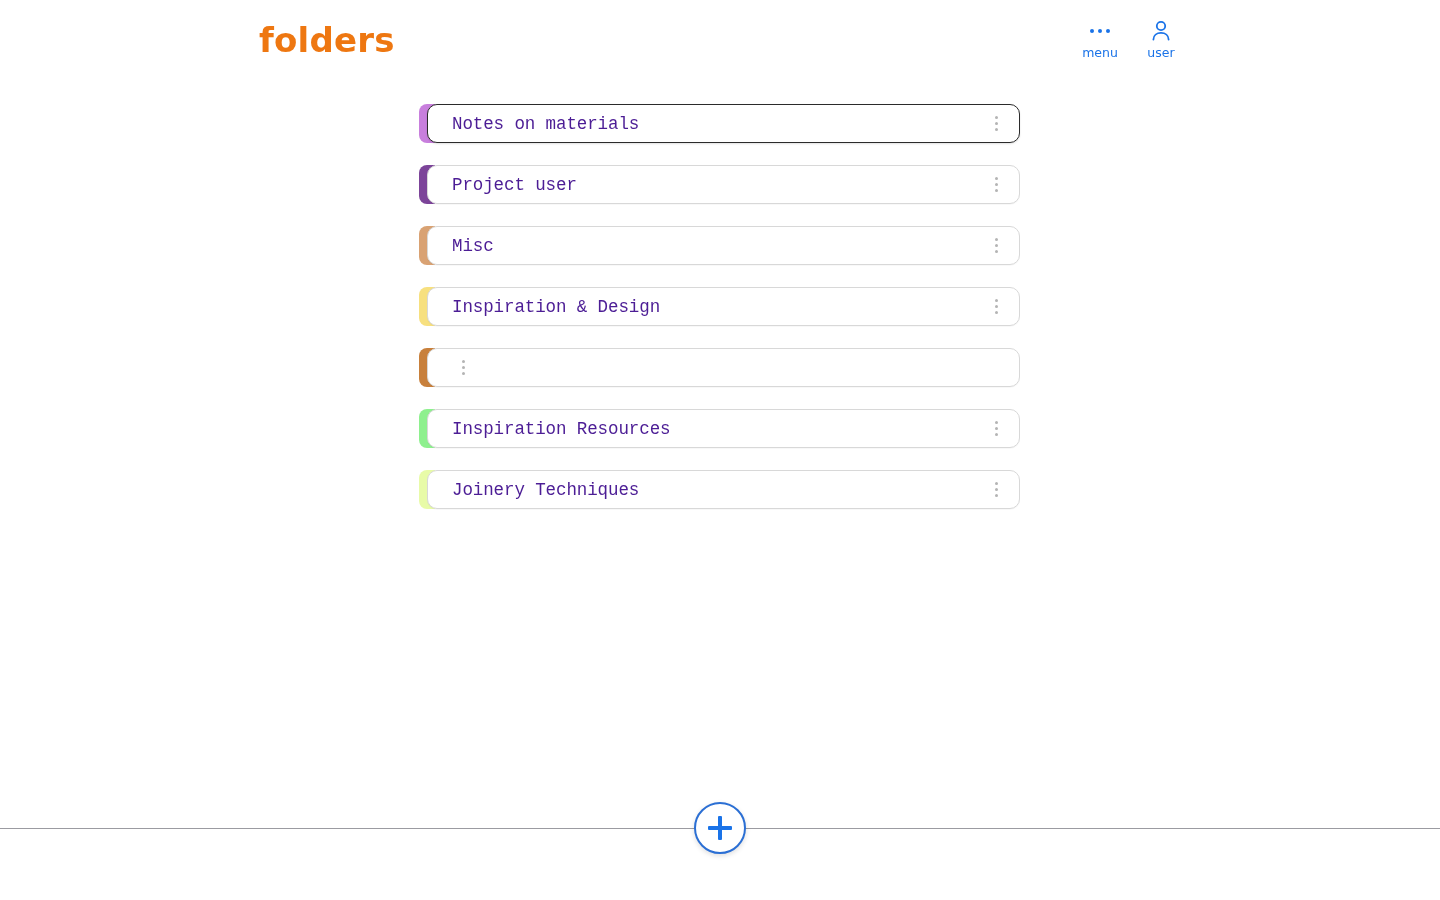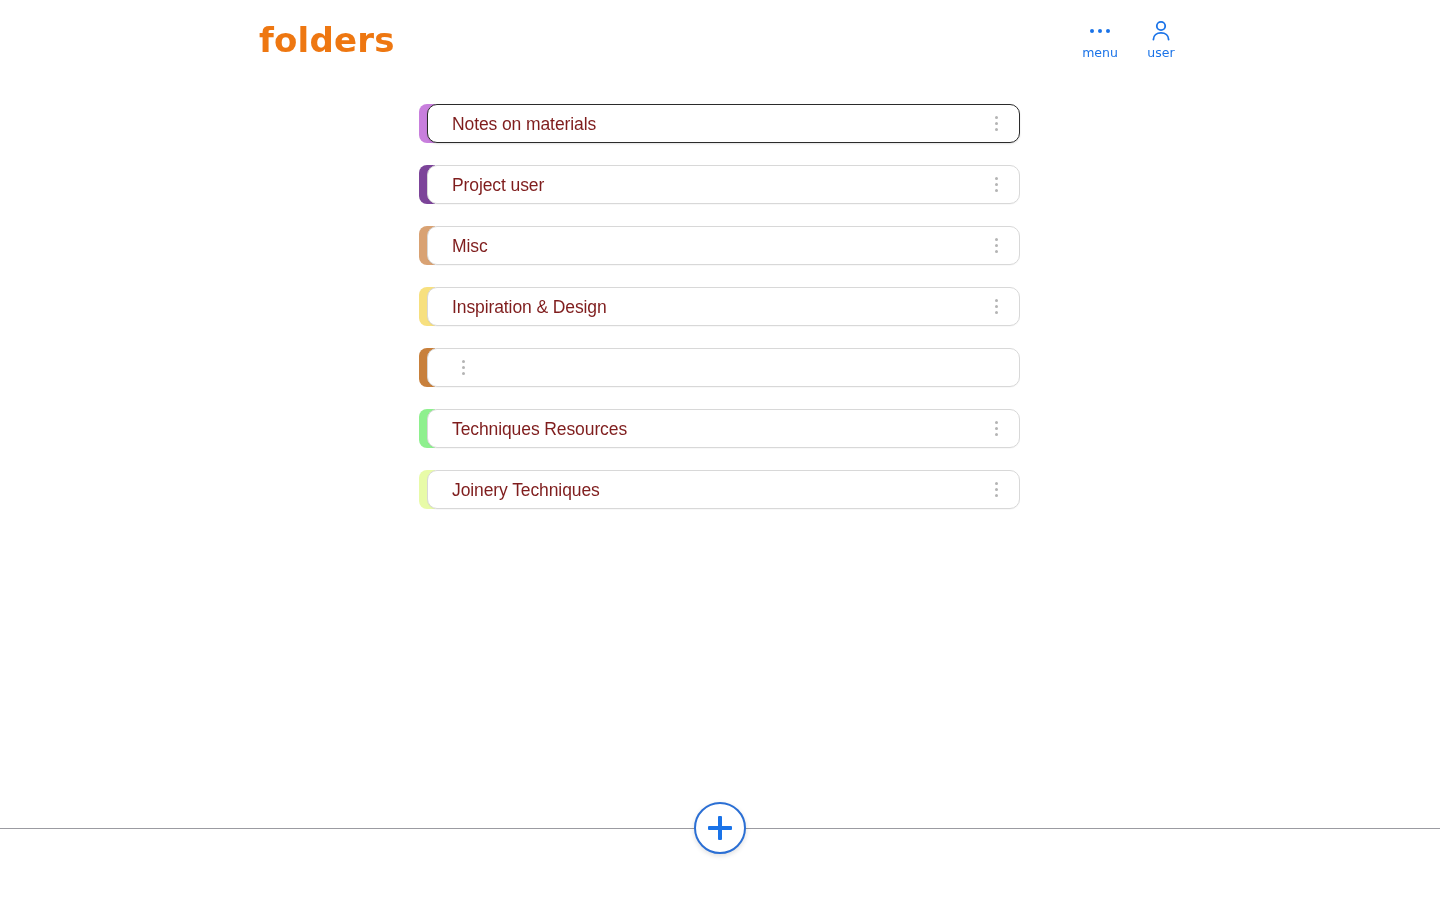"Notes on materials" .folder-name { color: #7f1d1d -> #4c1d95; font-family: Liberation Sans, sans-serif -> Liberation Mono, monospace }
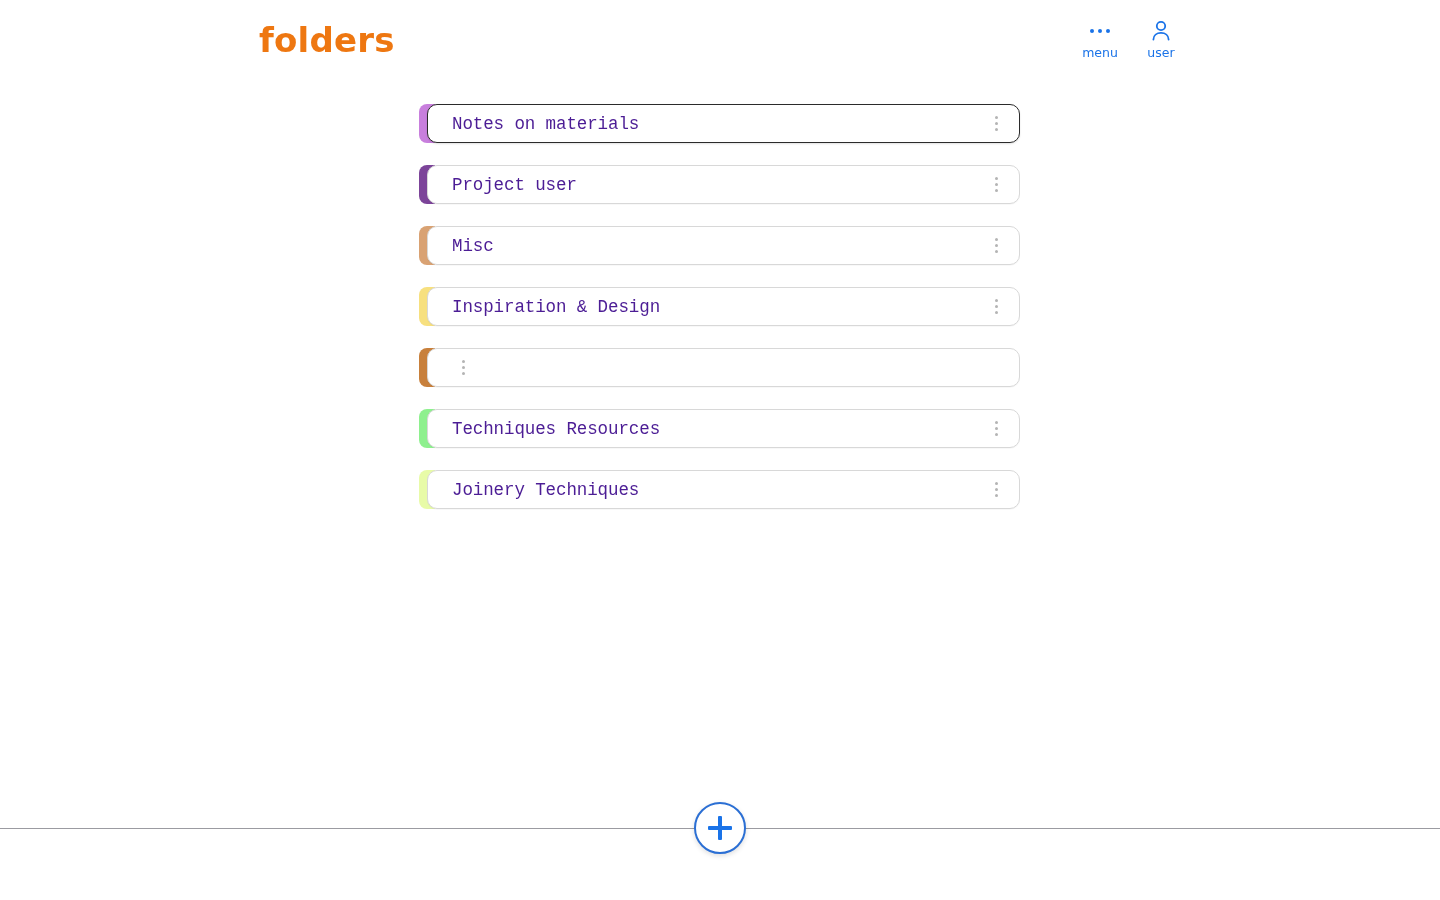"Techniques Resources" div.folder-name { text: Techniques -> Inspiration }
